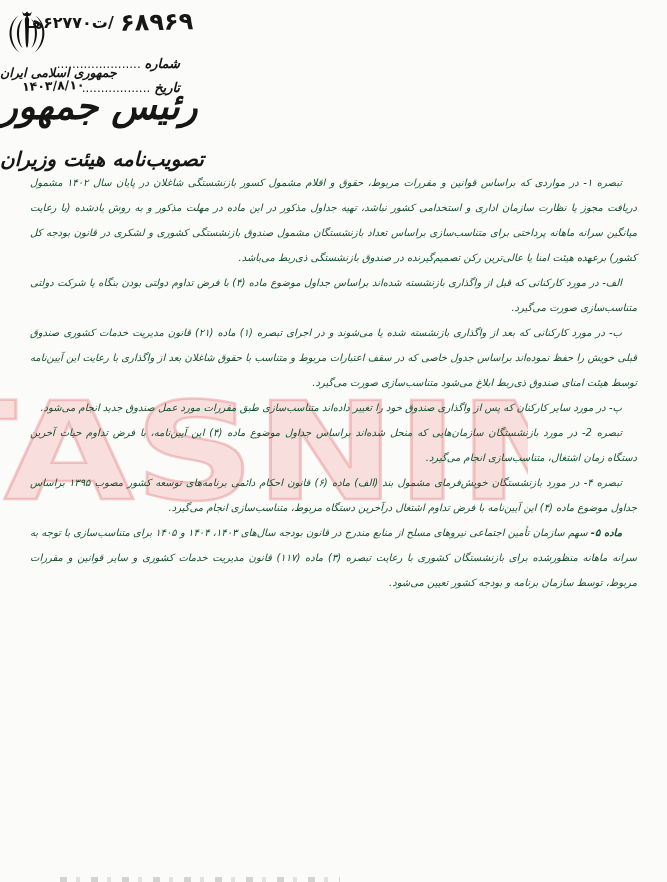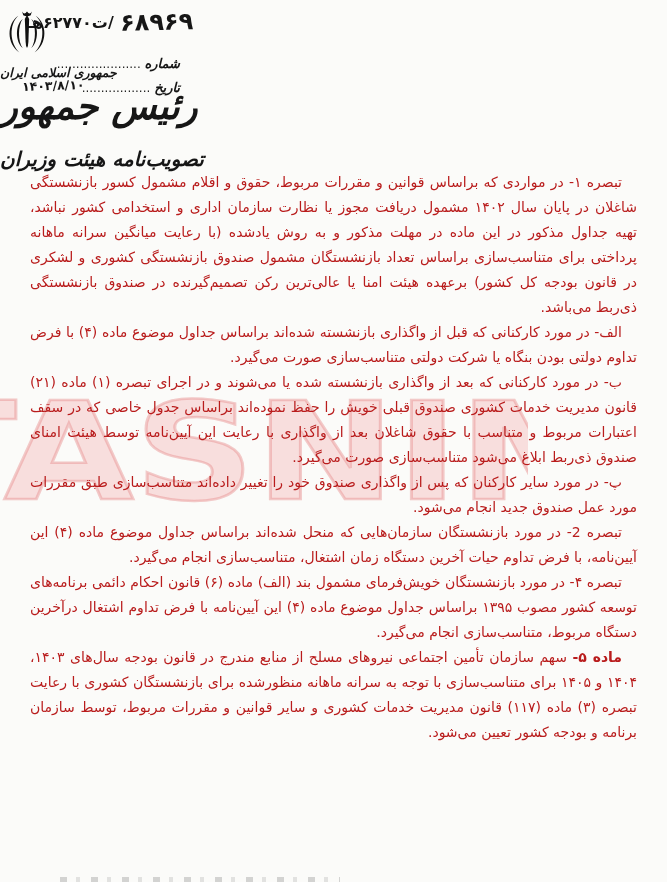"تبصره ۱- در مواردی که" .doc-body { color: #b91c1c -> #14532d; font-size: 14px -> 10px; font-style: none -> italic }
